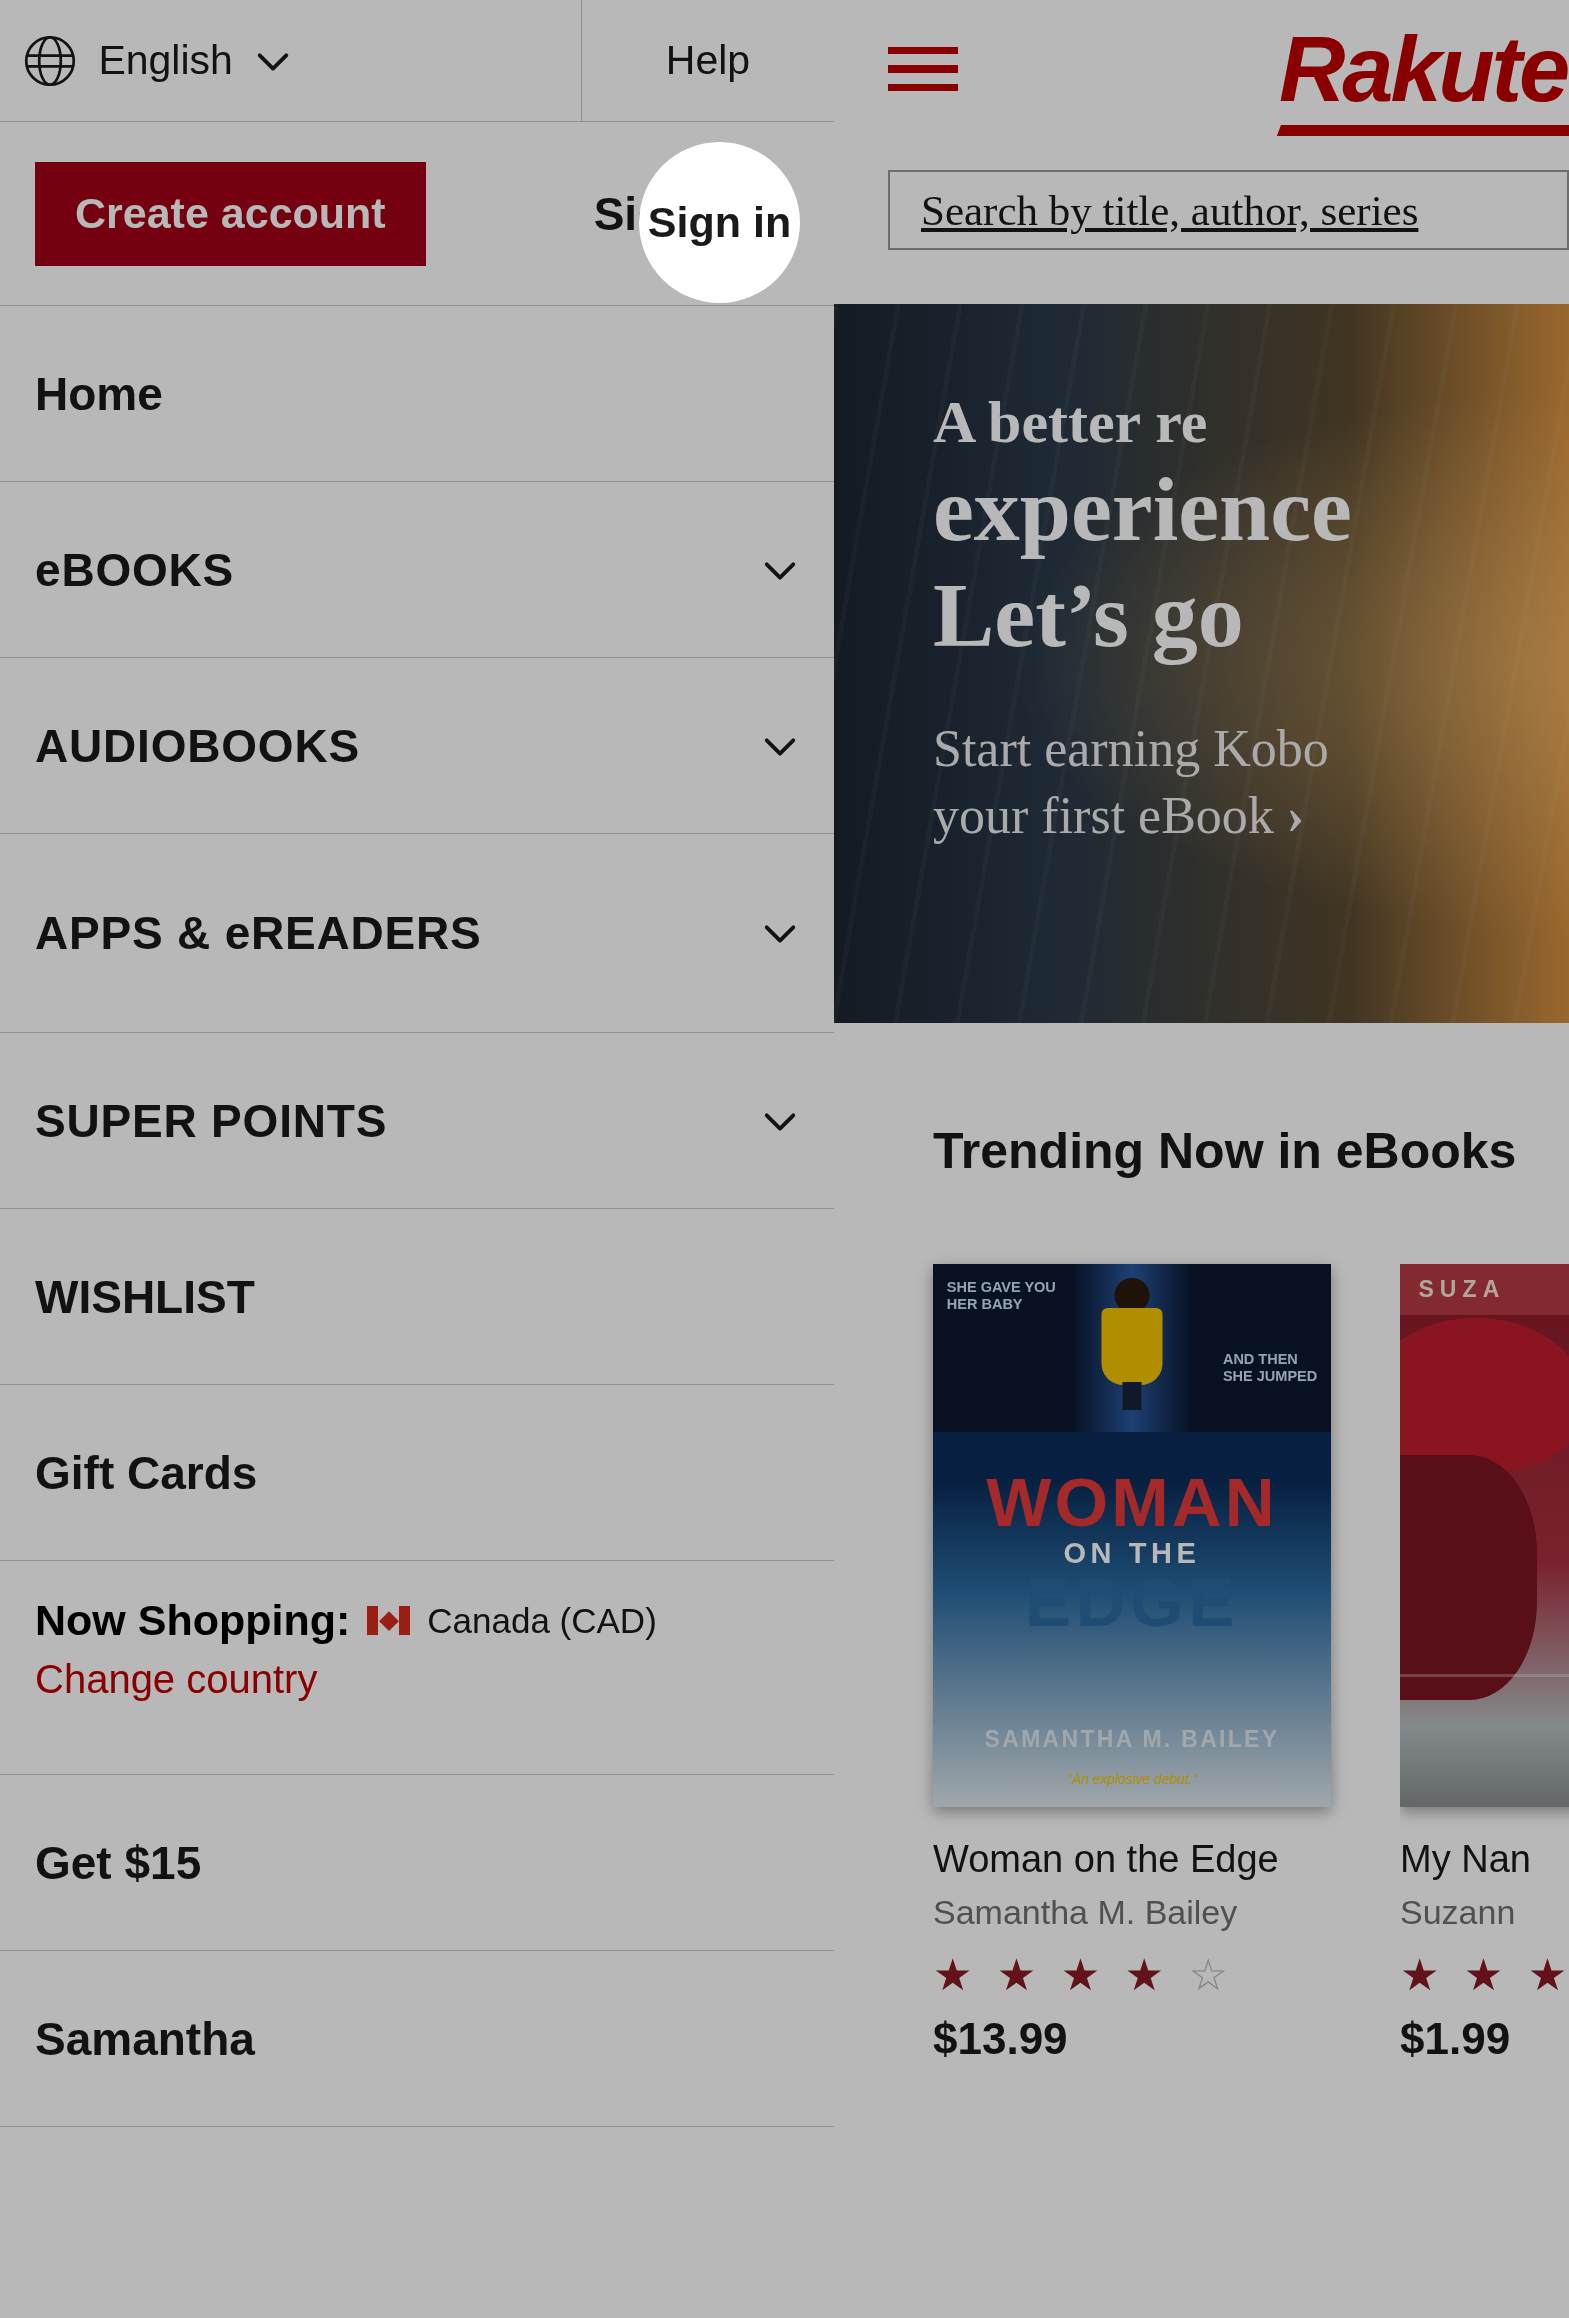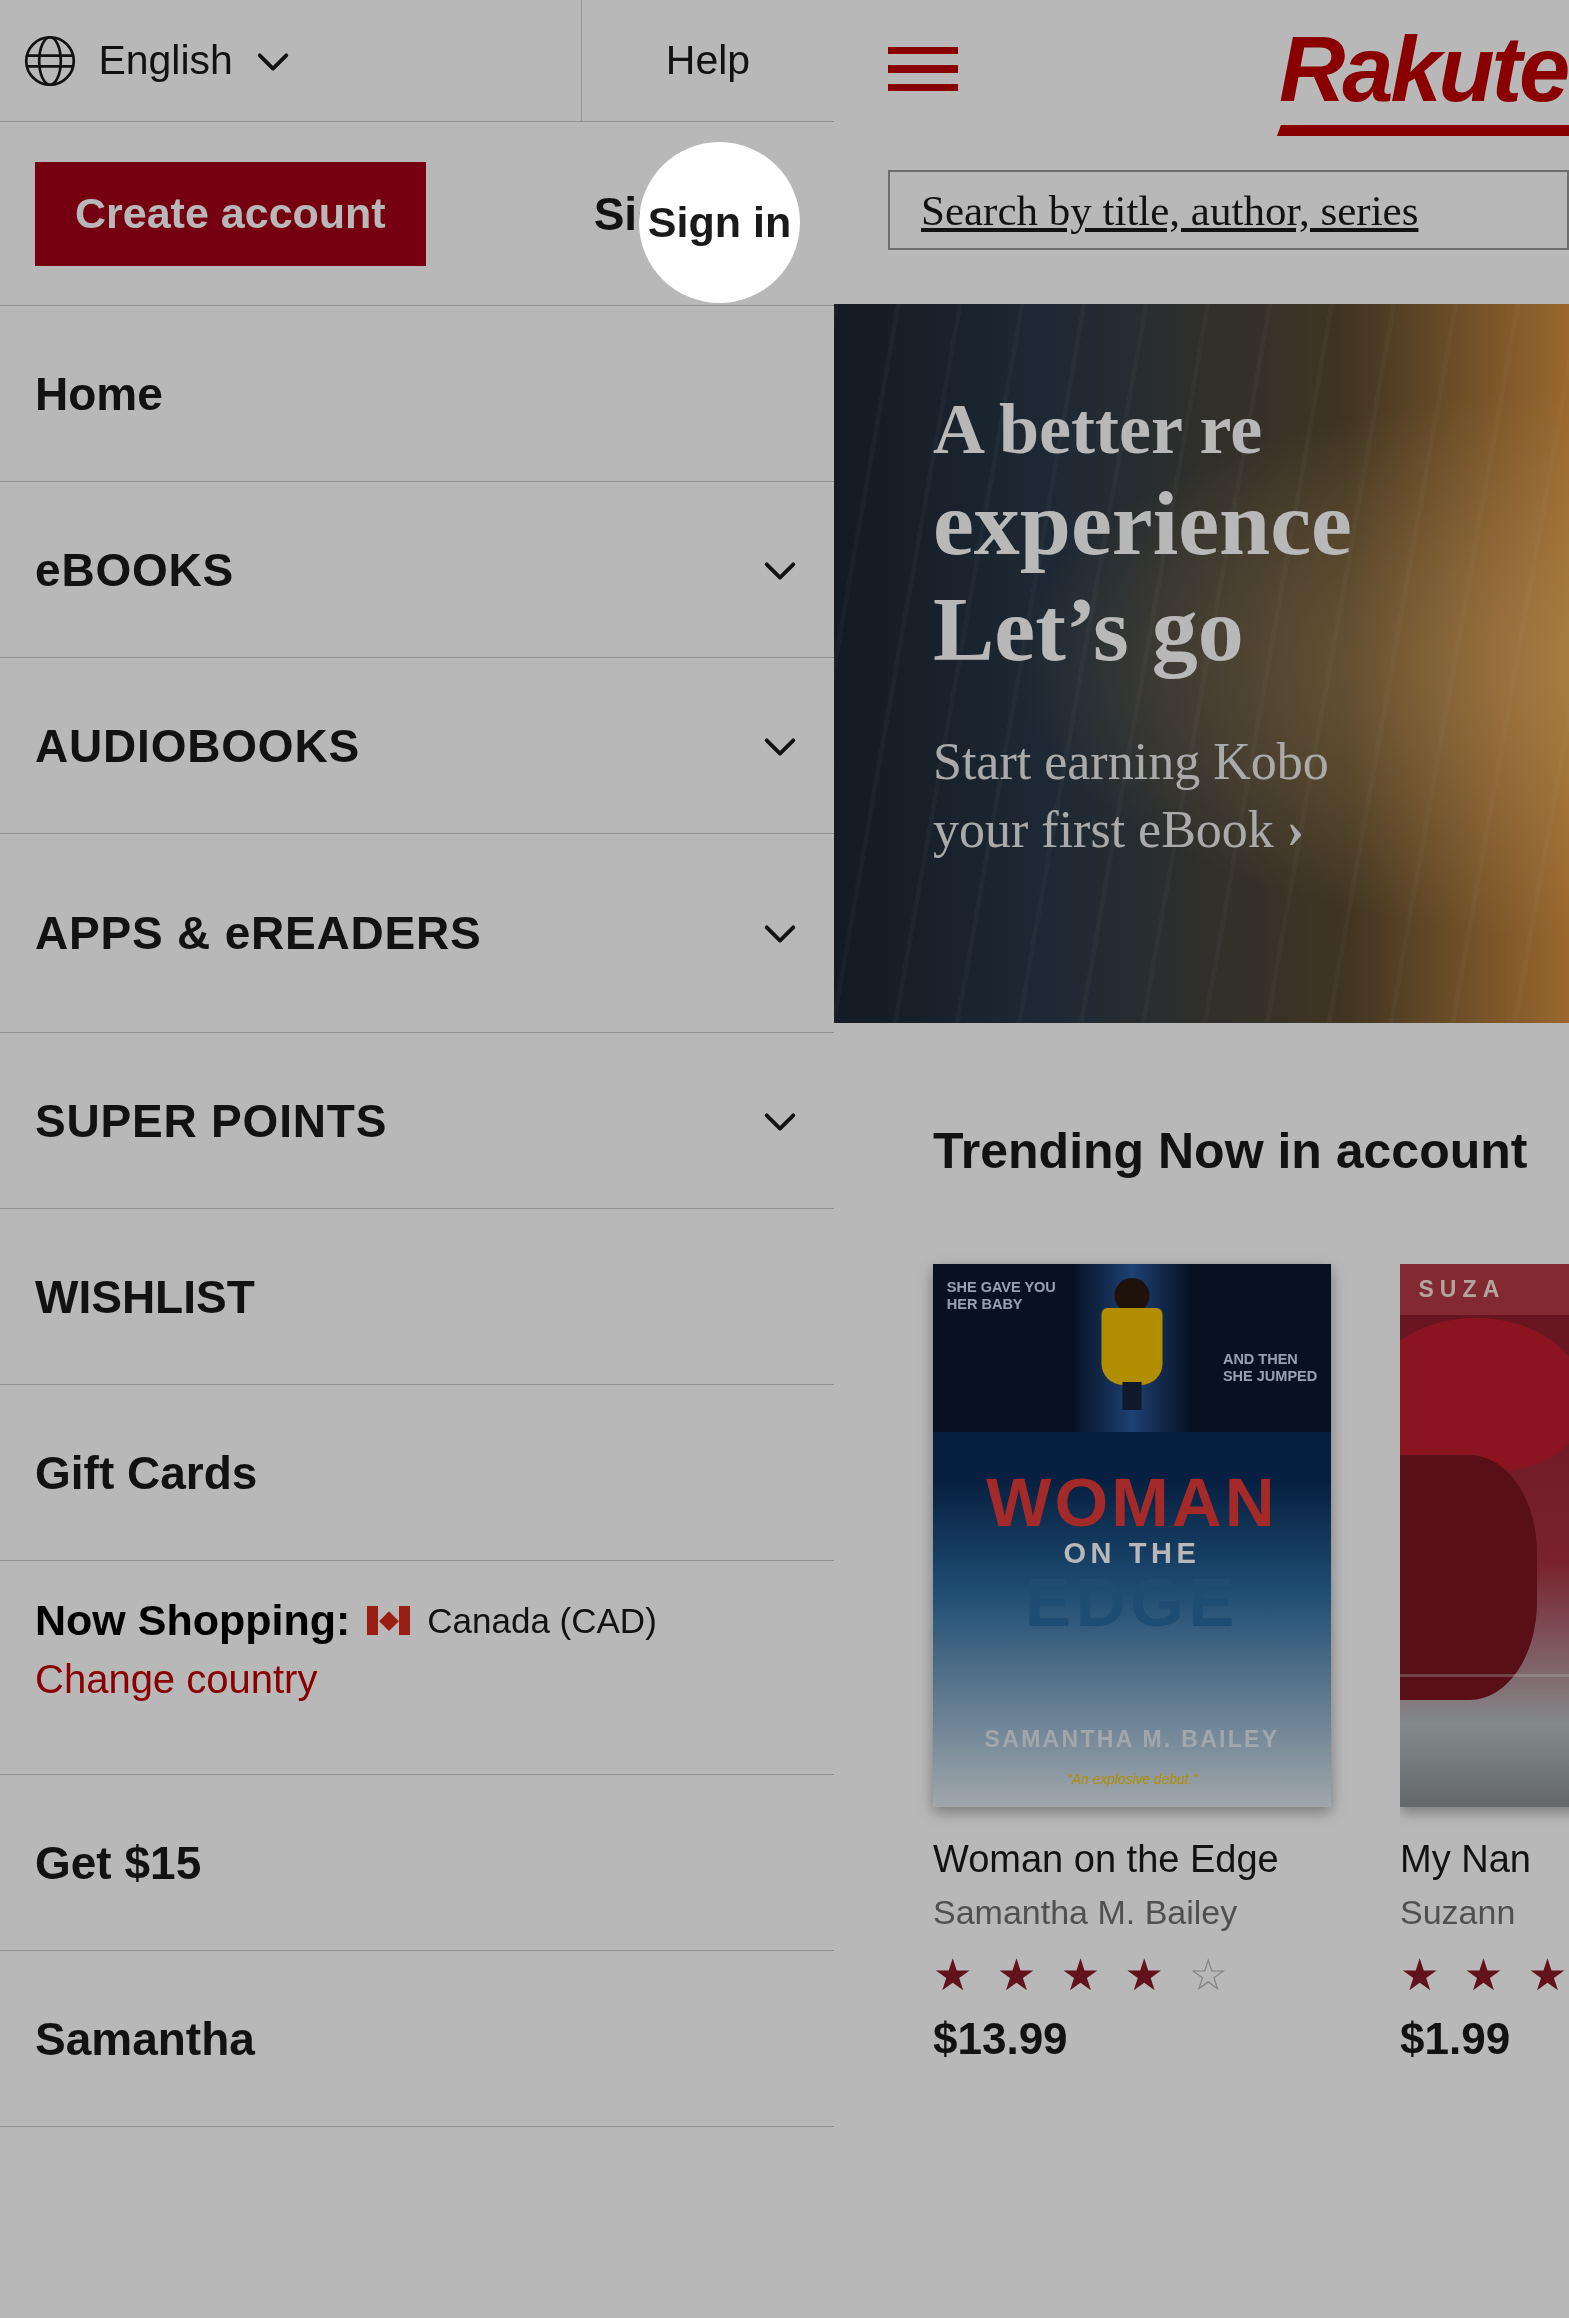"A better re" .hero h1 { font-size: 72px -> 60px }
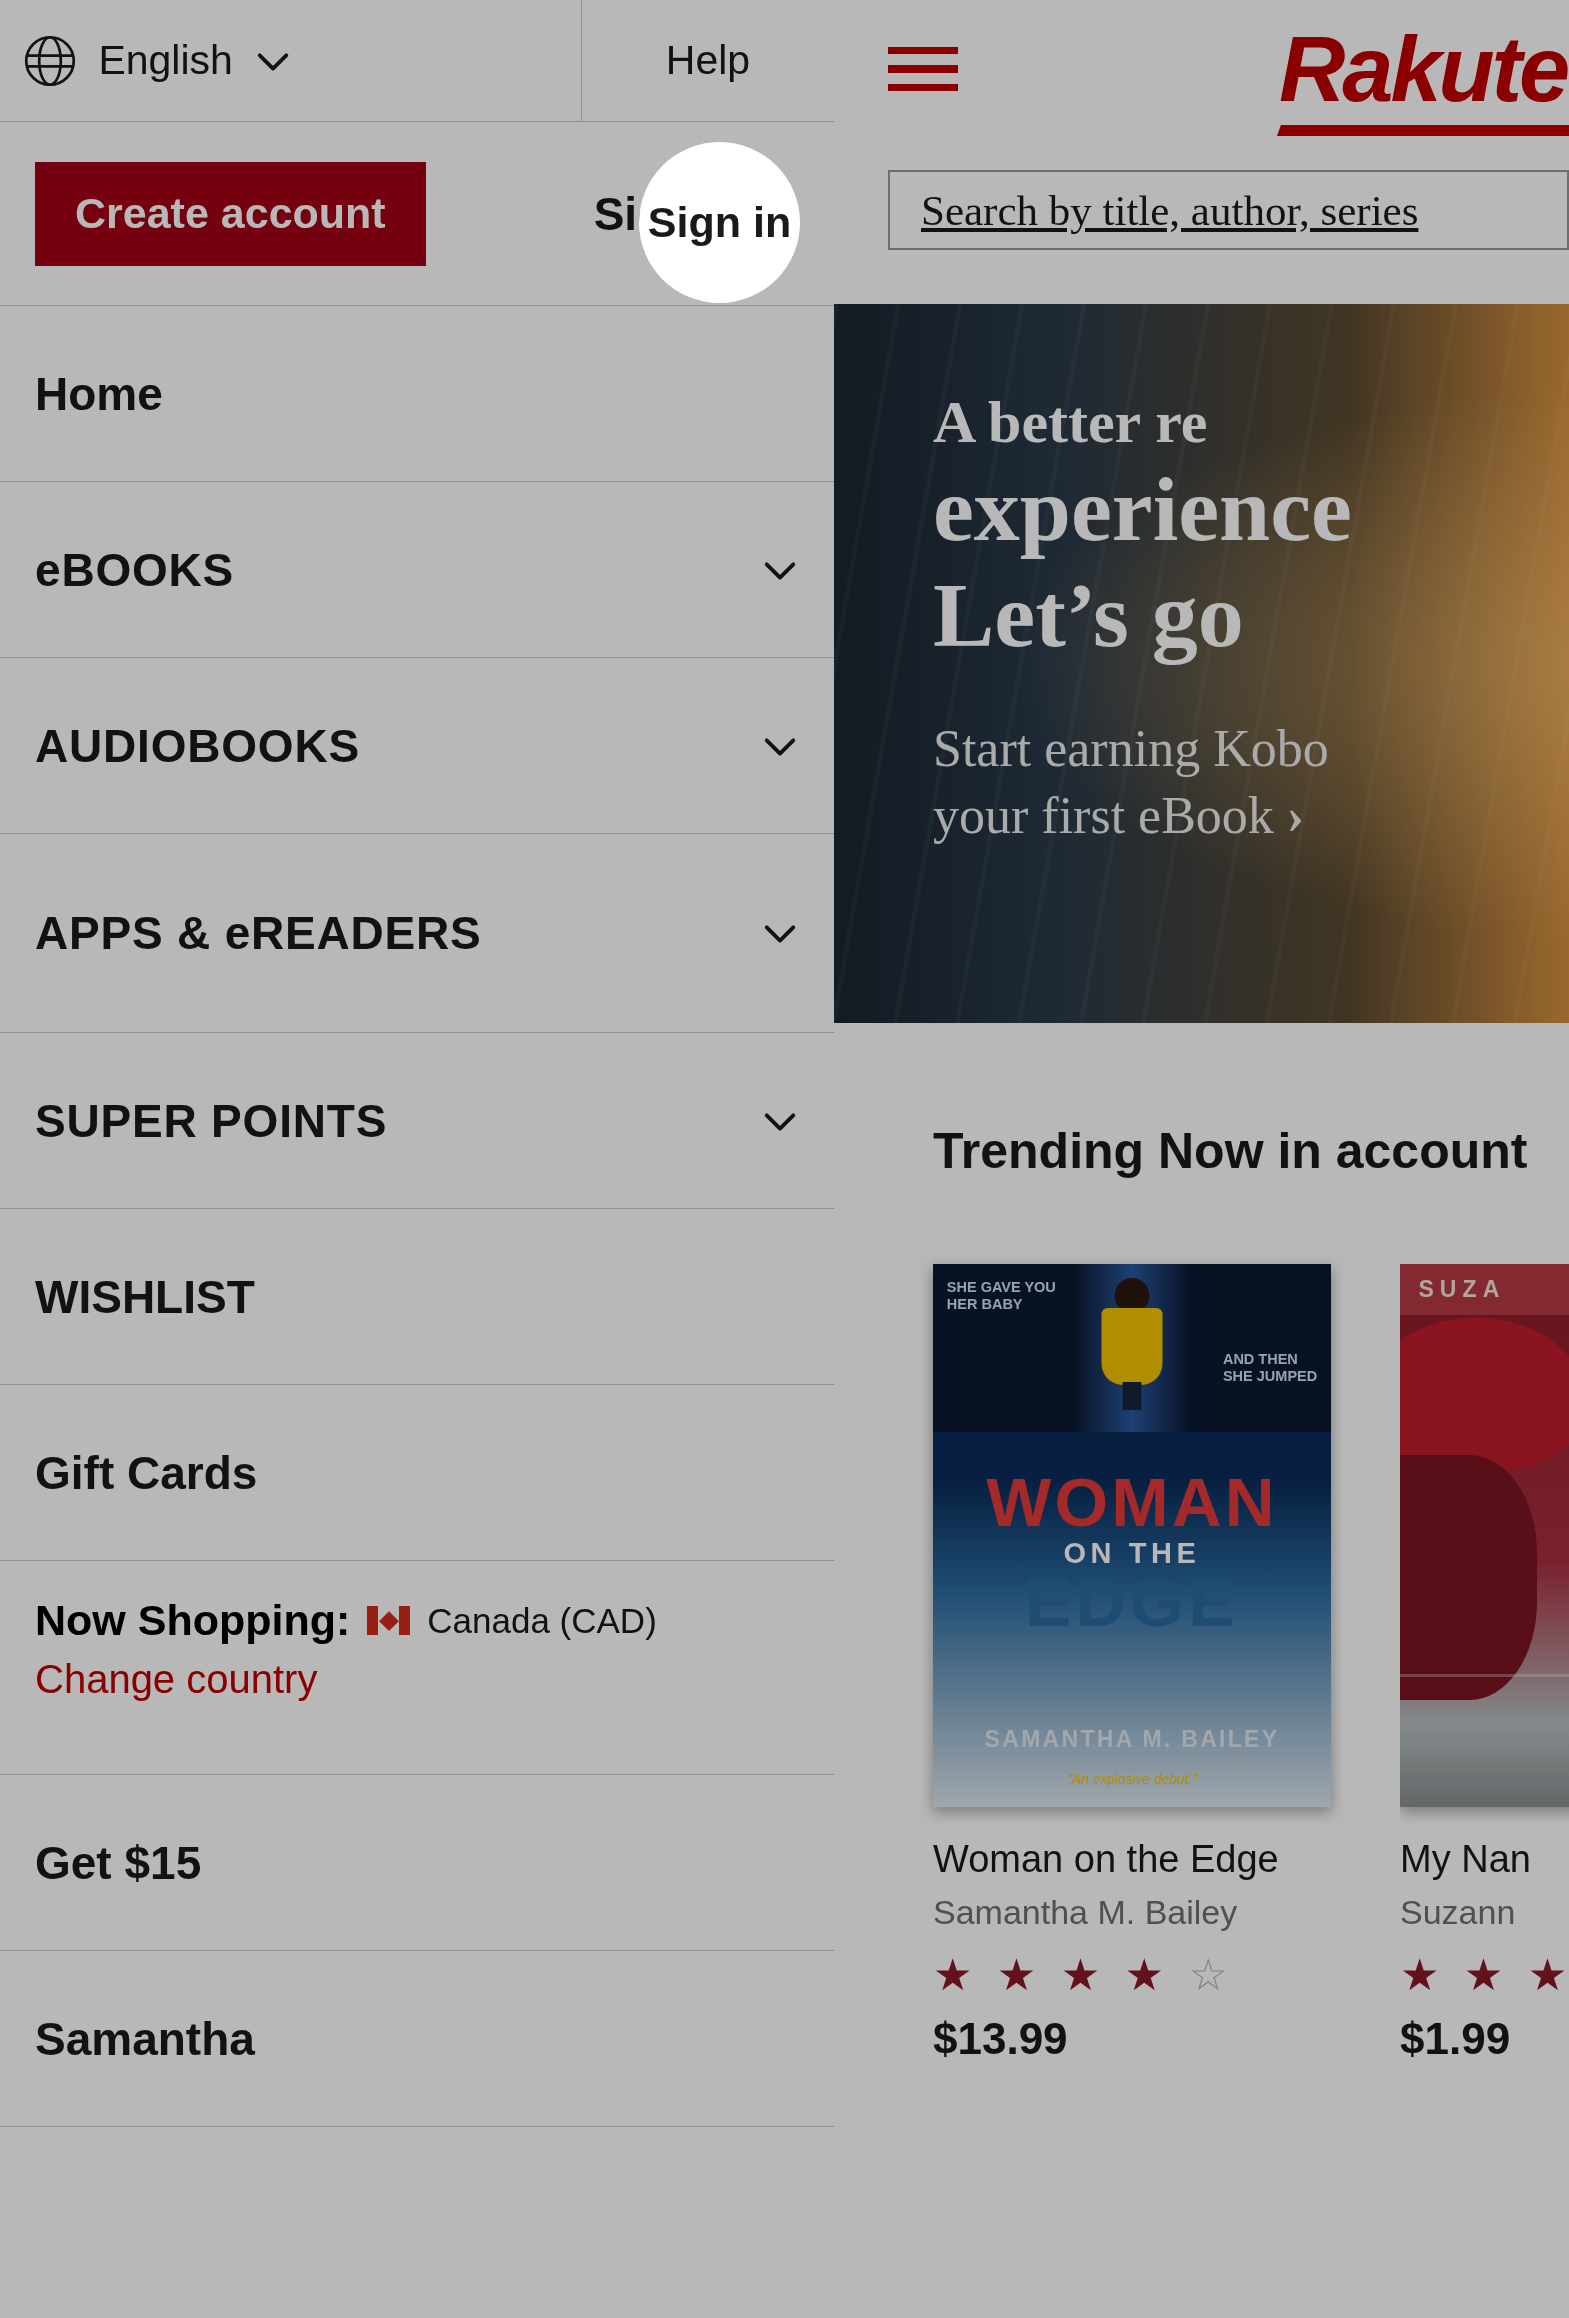"Trending Now in account" div.section-title { text: account -> eBooks }
